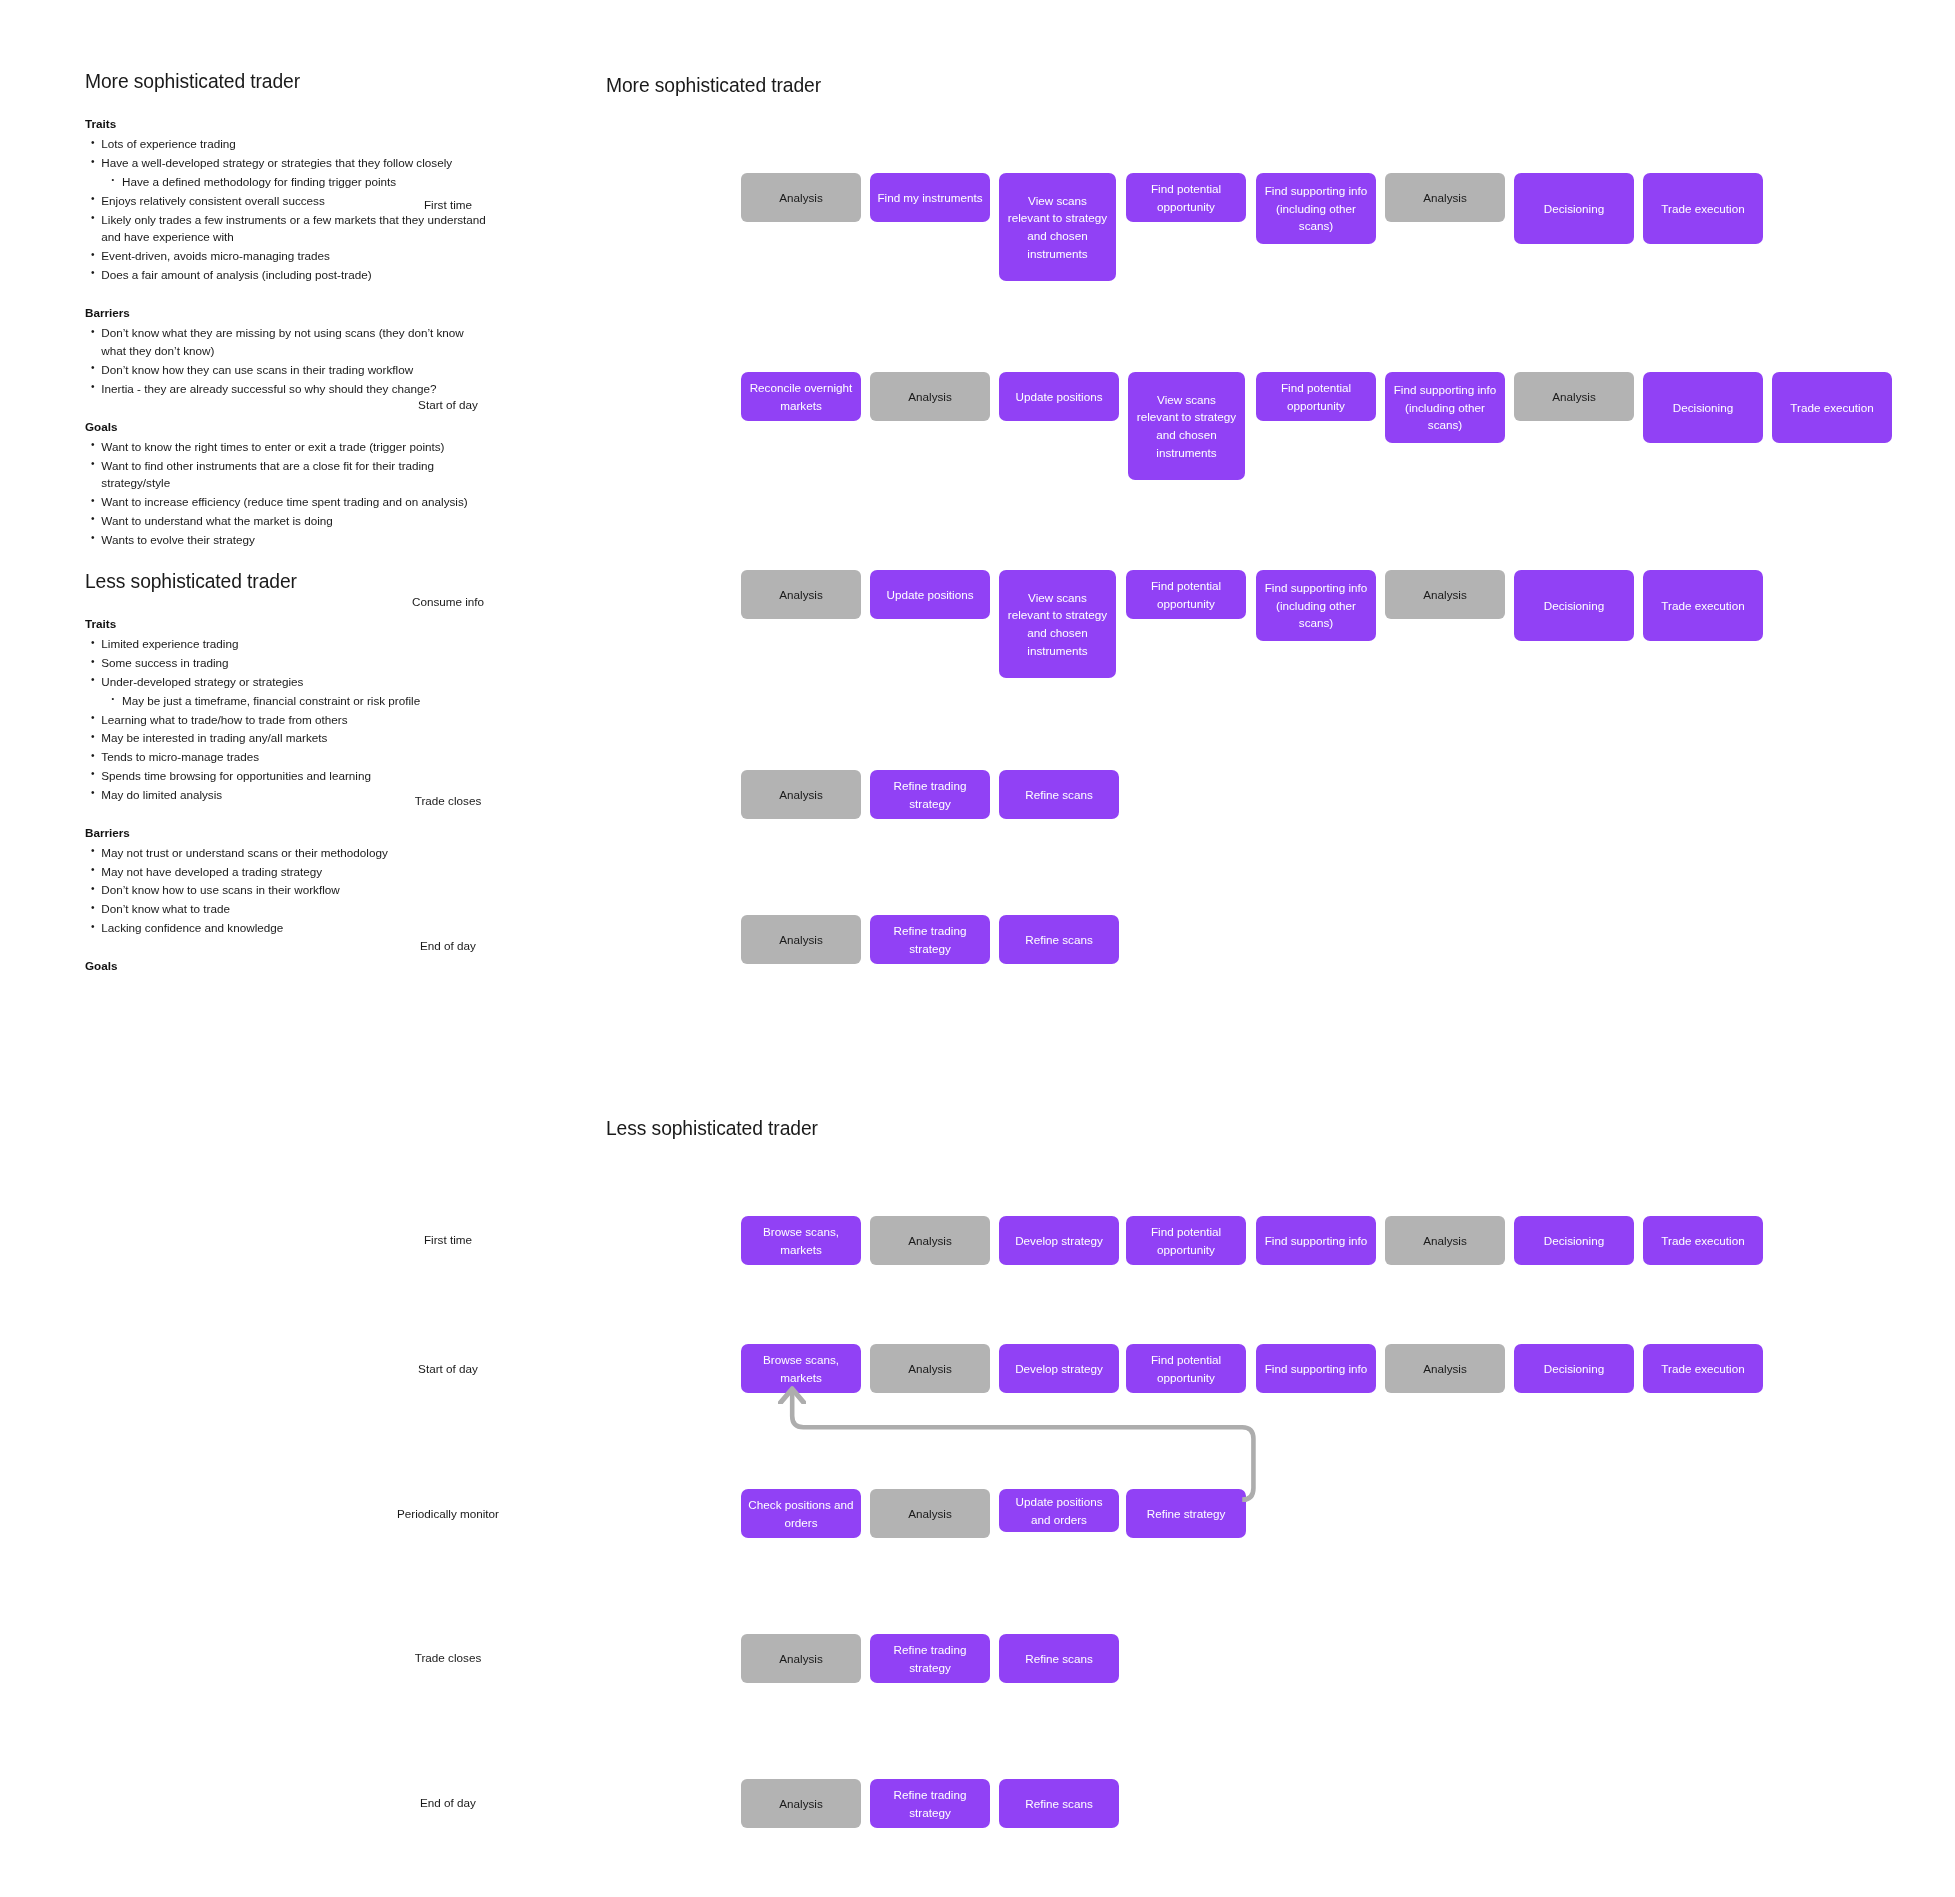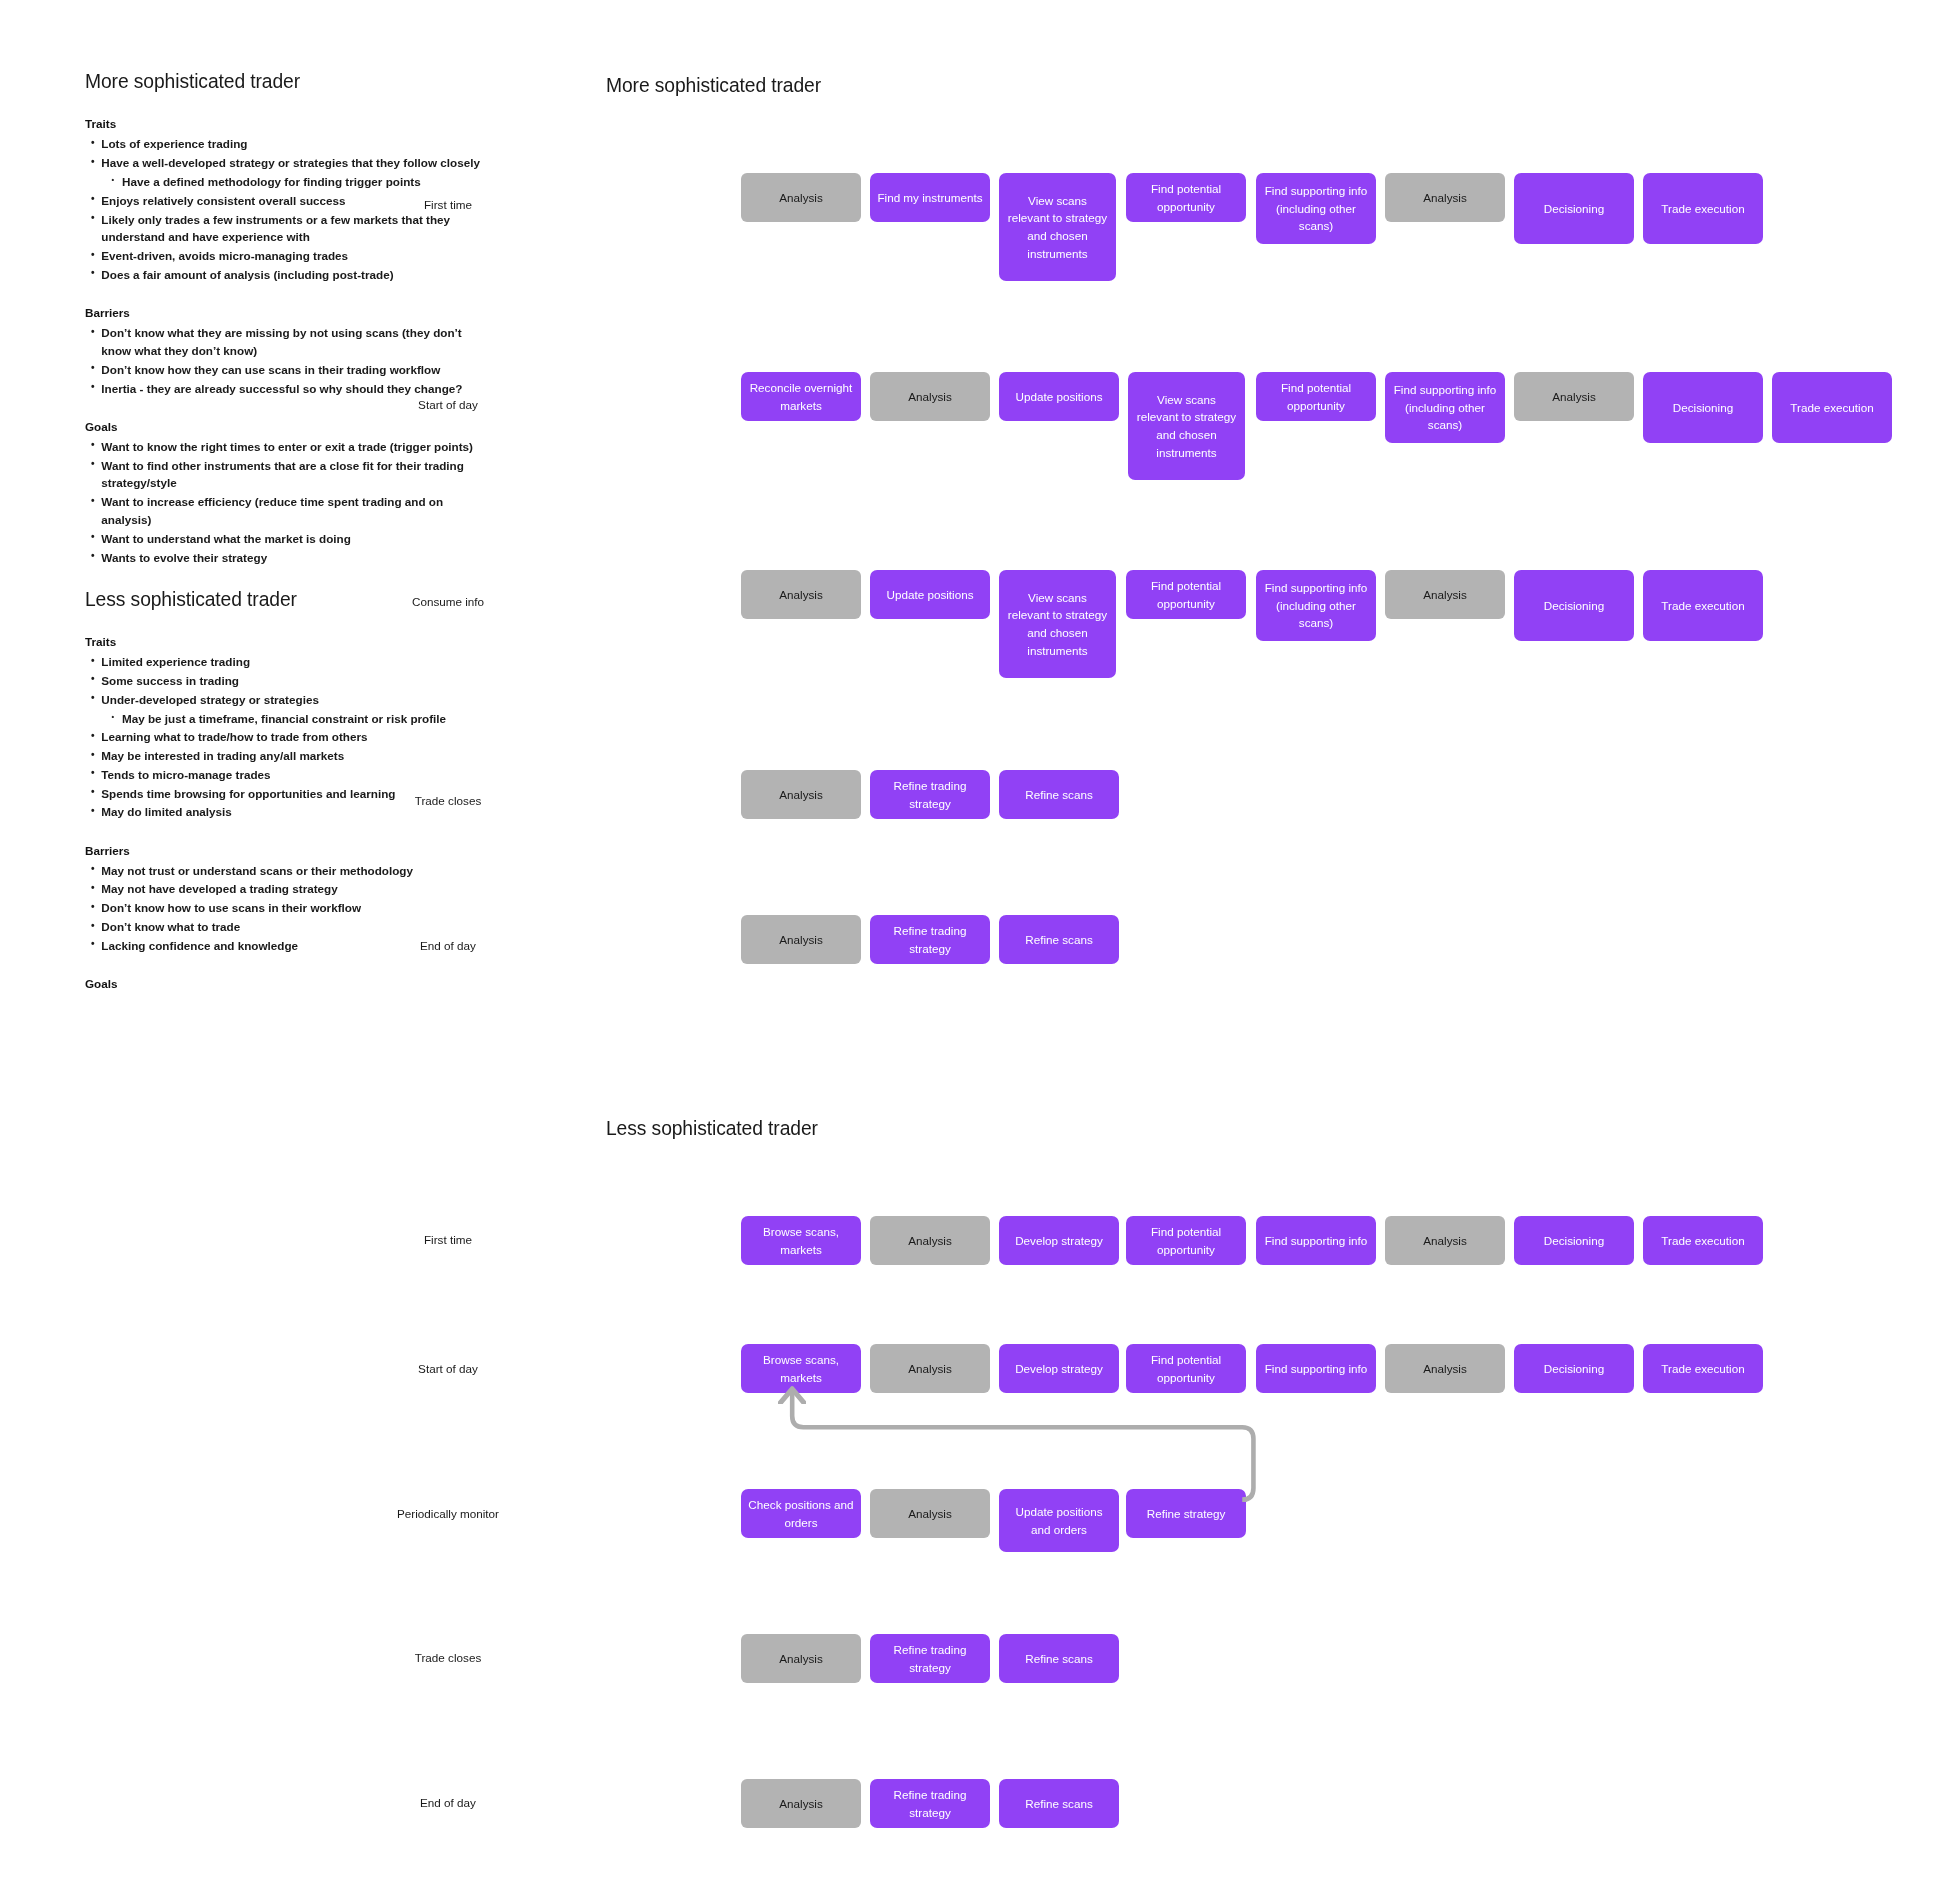"Lots of experience trading" ul.bullets { font-weight: bold -> none }
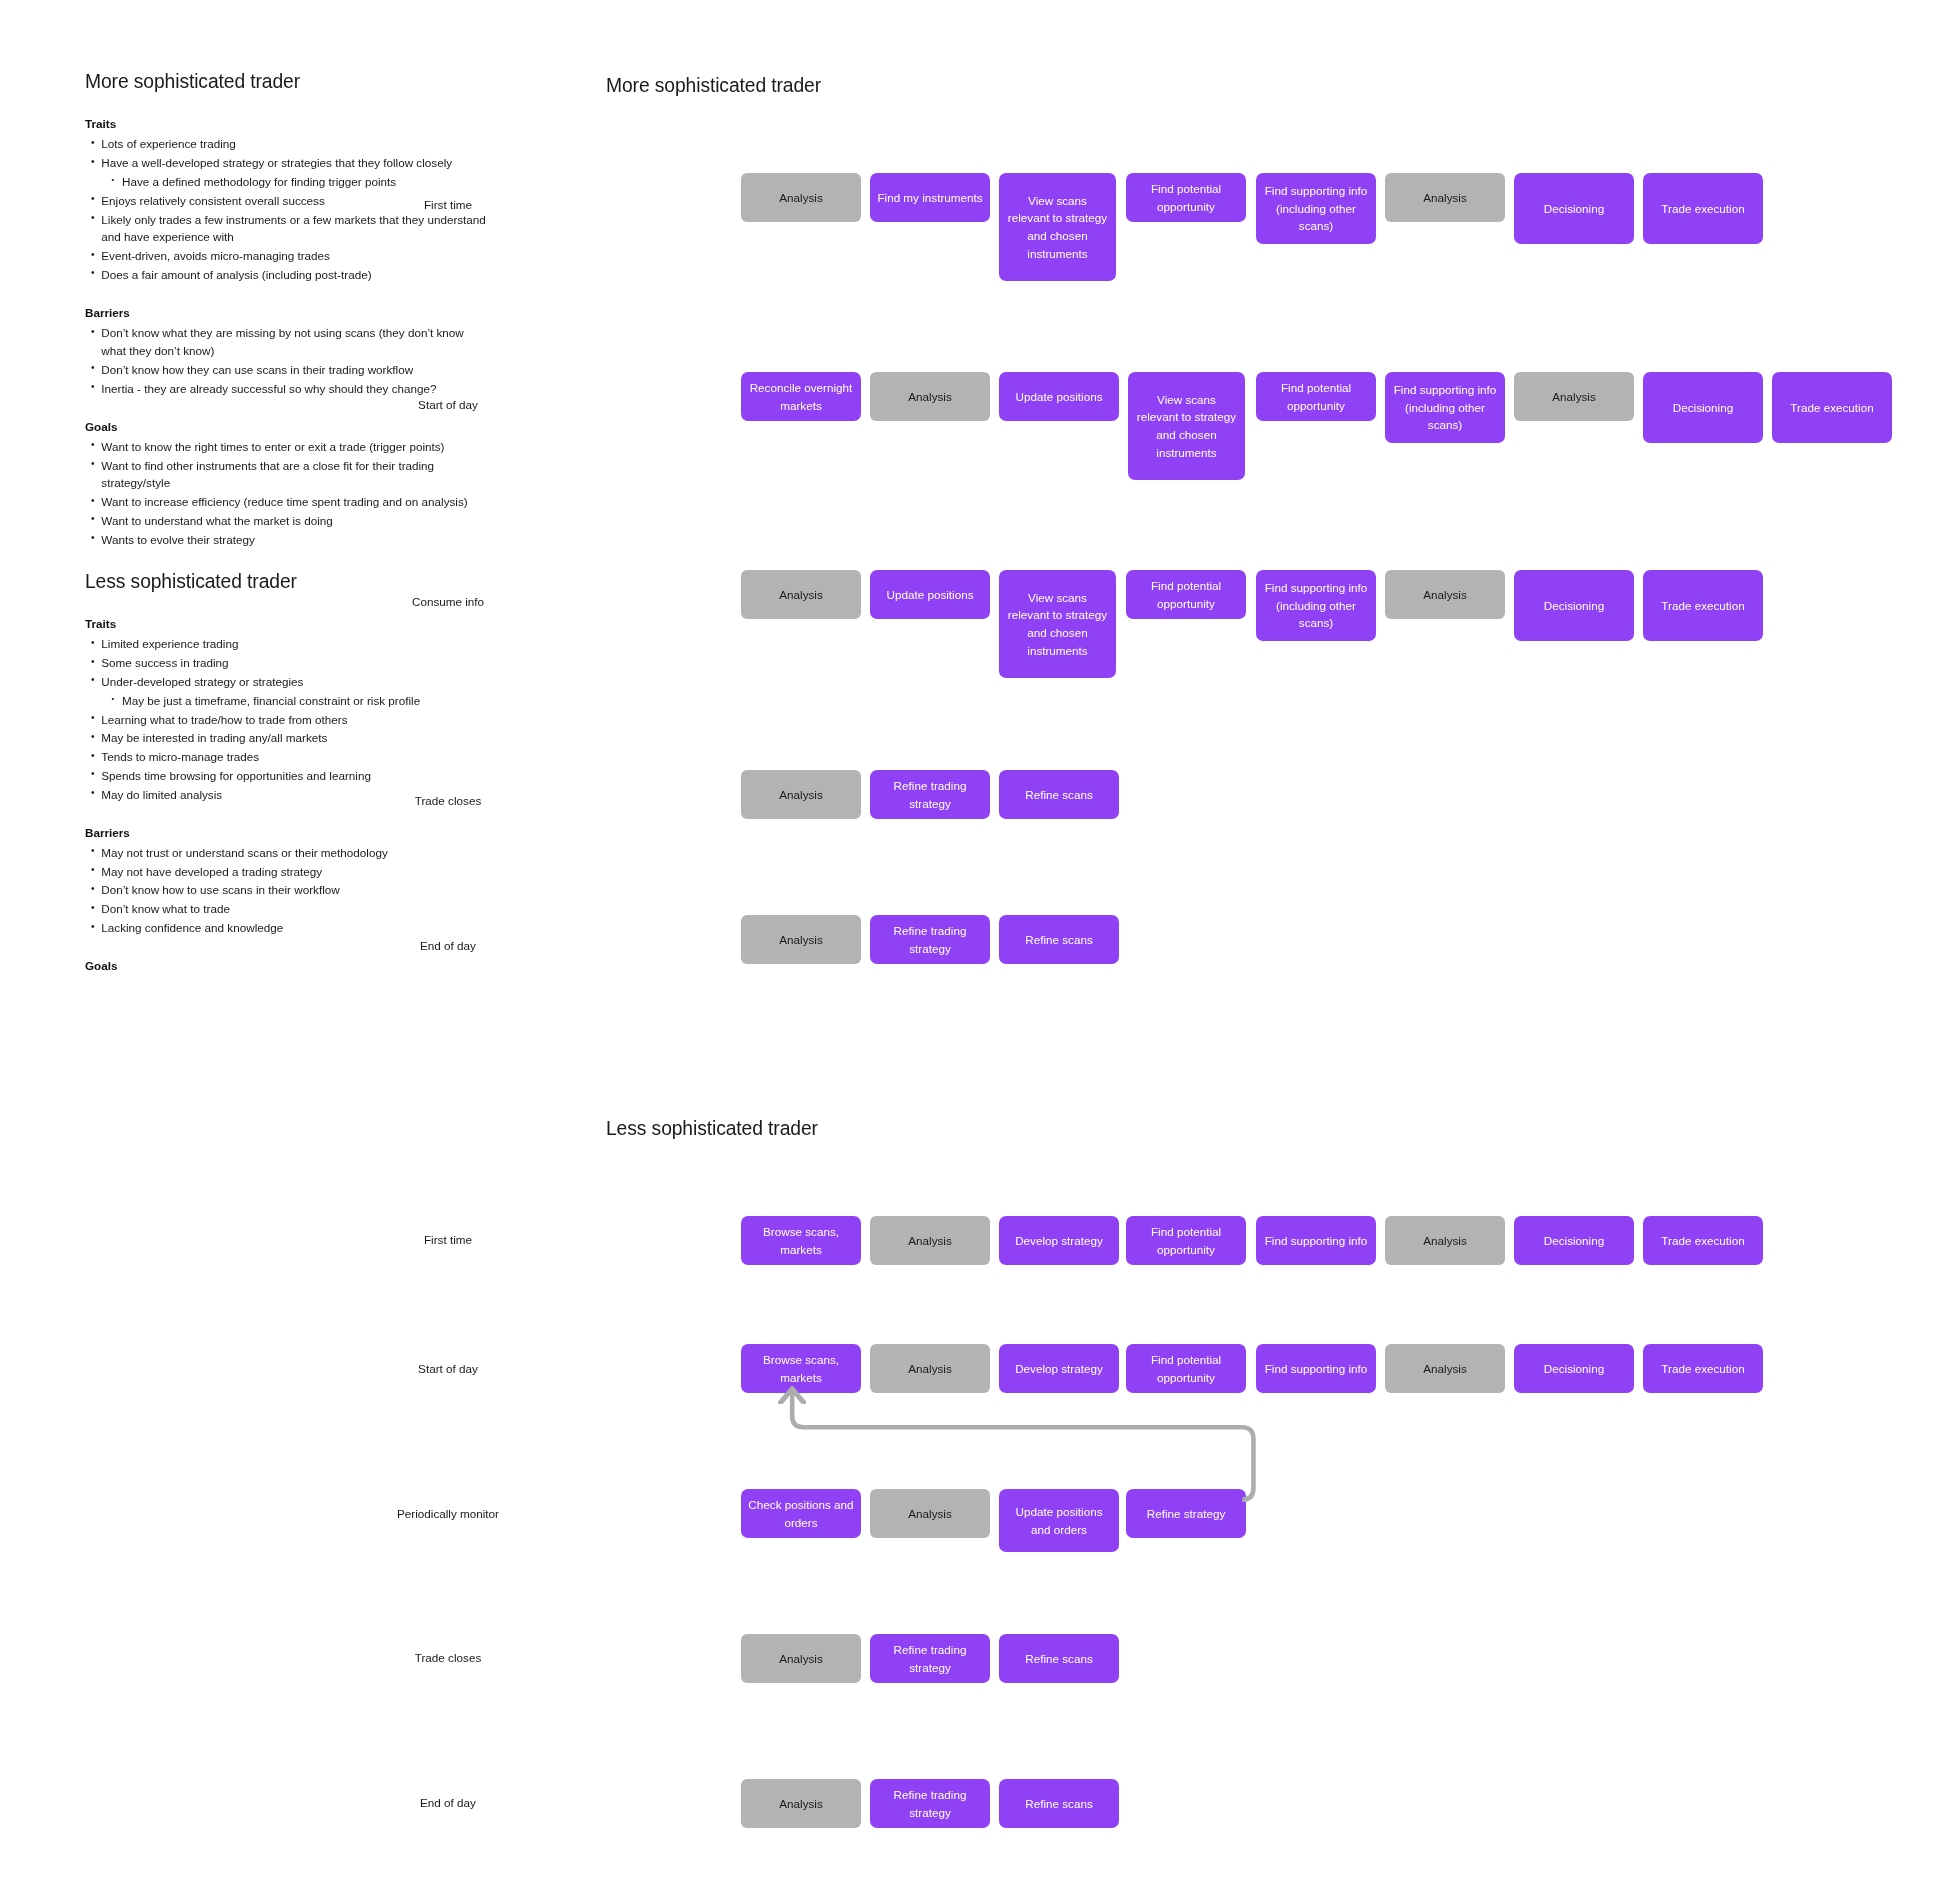"Update positions and orders" div.node { height: 63px -> 43px }
